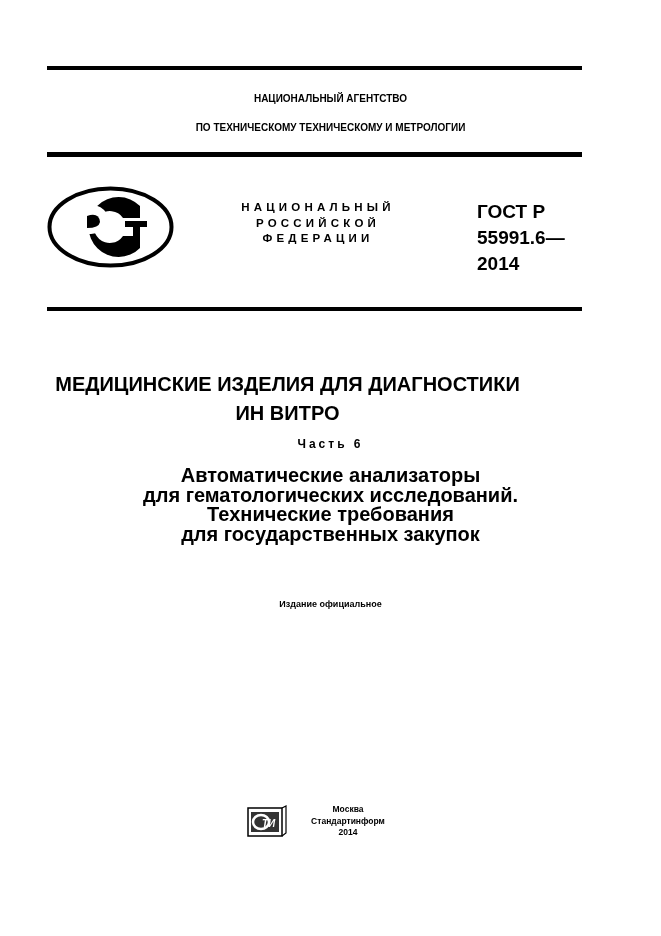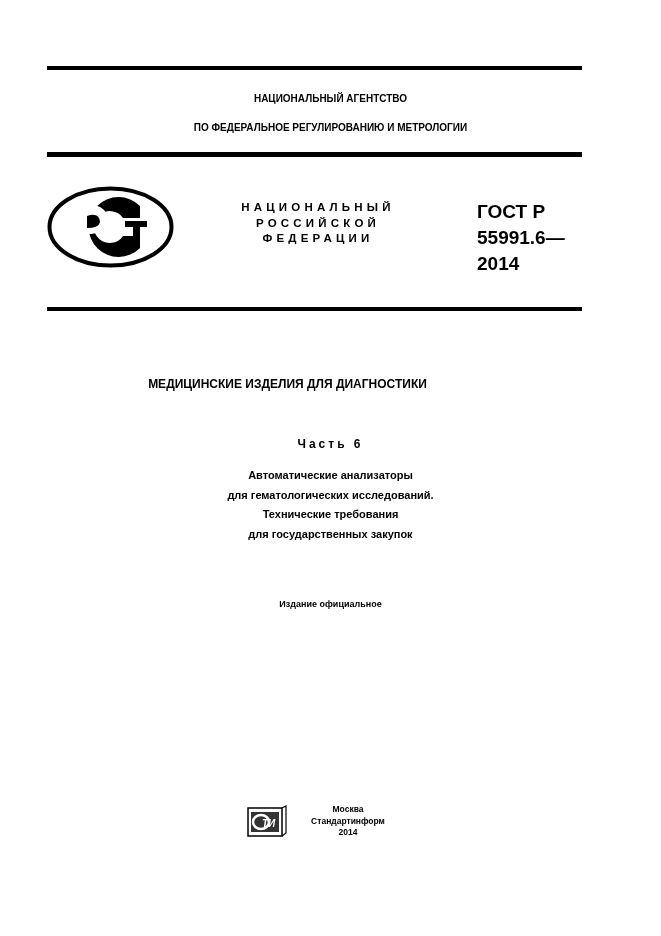"ПО ФЕДЕРАЛЬНОЕ РЕГУЛИРОВАНИЮ И" div.abs { text: ФЕДЕРАЛЬНОЕ РЕГУЛИРОВАНИЮ -> ТЕХНИЧЕСКОМУ ТЕХНИЧЕСКОМУ }
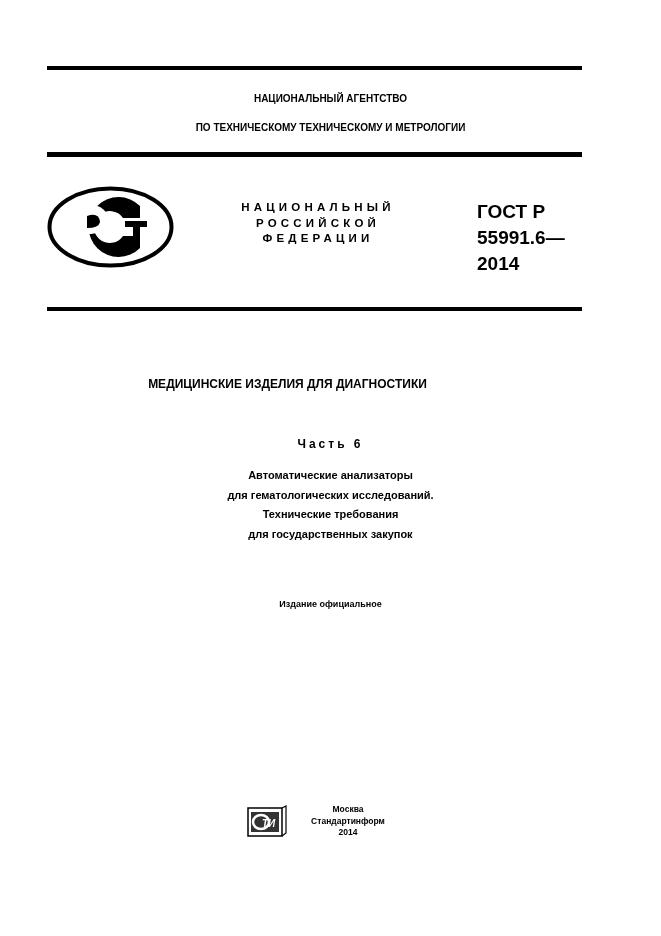"МЕДИЦИНСКИЕ ИЗДЕЛИЯ ДЛЯ ДИАГНОСТИКИ" .title { font-size: 12px -> 20px }
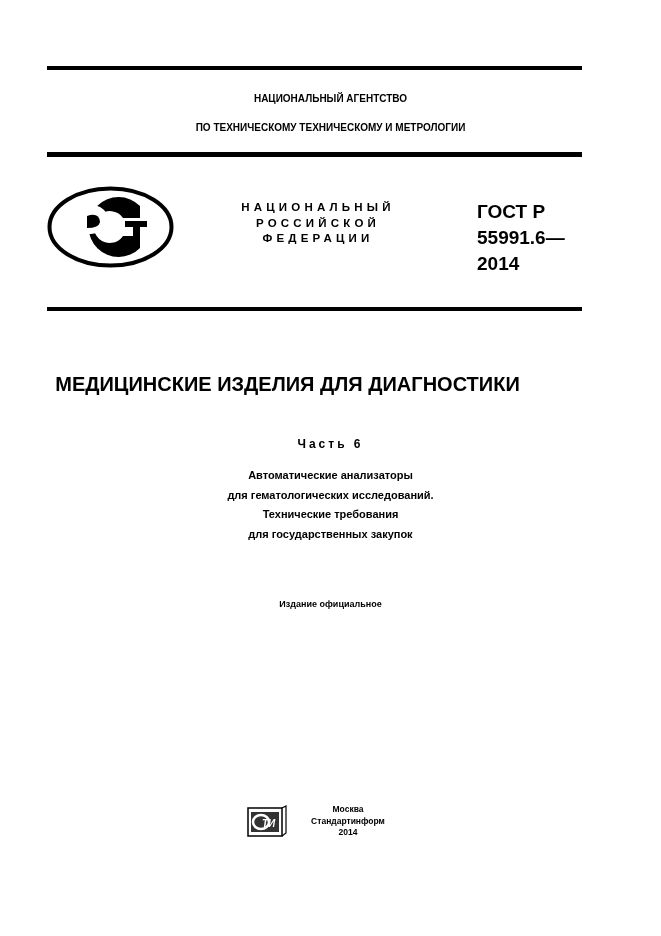"ИН ВИТРО" div { html: none -> <div>ИН ВИТРО</div> }
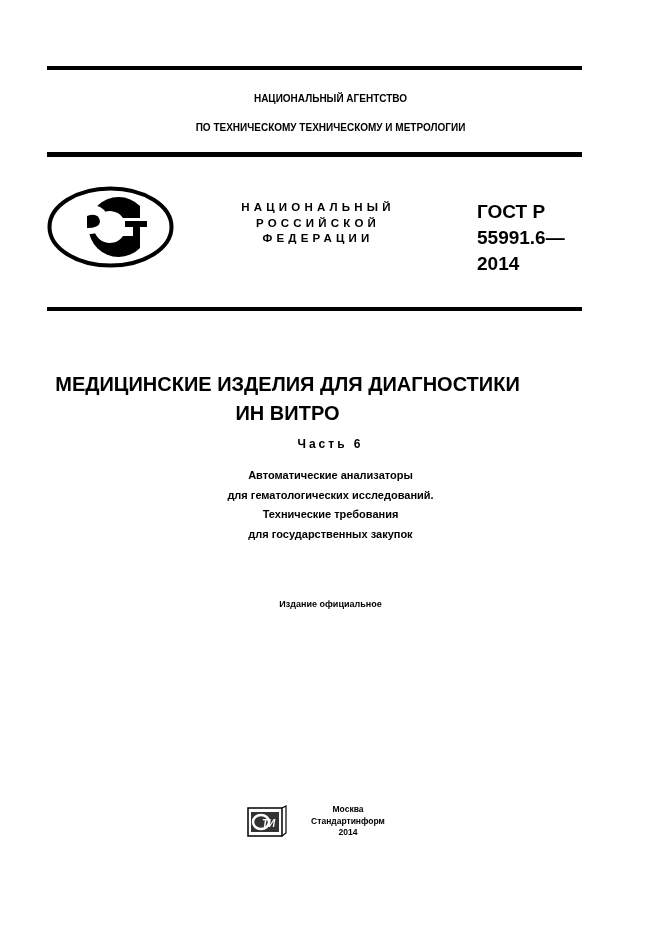"Автоматические анализаторы" .subtitle { font-size: 11px -> 20px }
